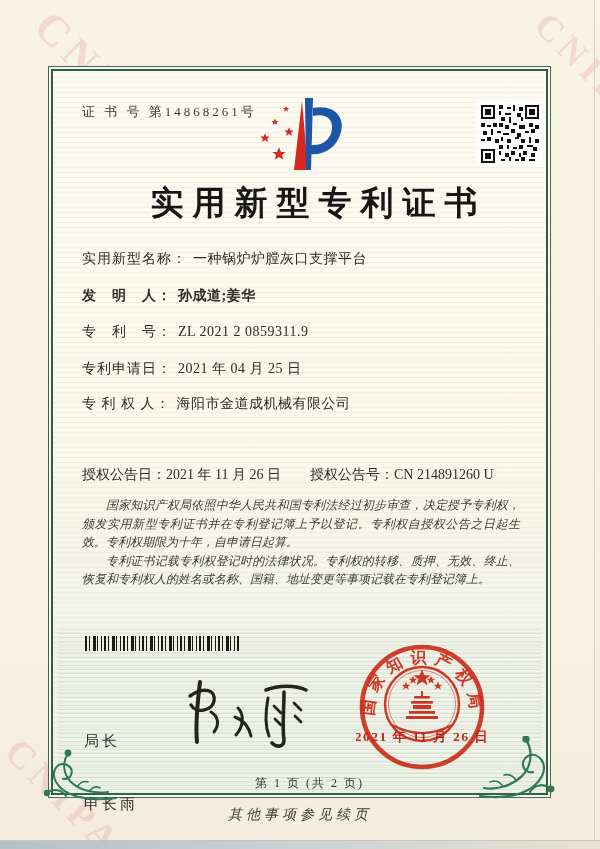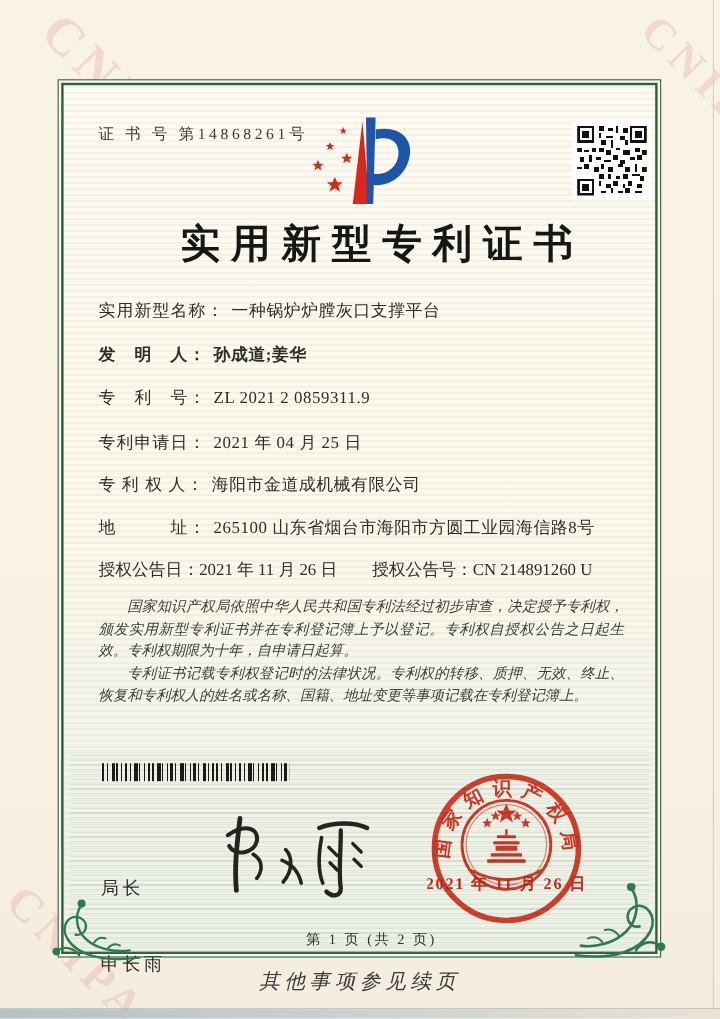"地 址： 265100 山东省烟台市海阳市方圆工业园海信路8号" div.row { html: <div> <span>地 址：</span><span>265100 山东省烟台市海阳市方圆工业园海信路8号</span> </div> -> none }
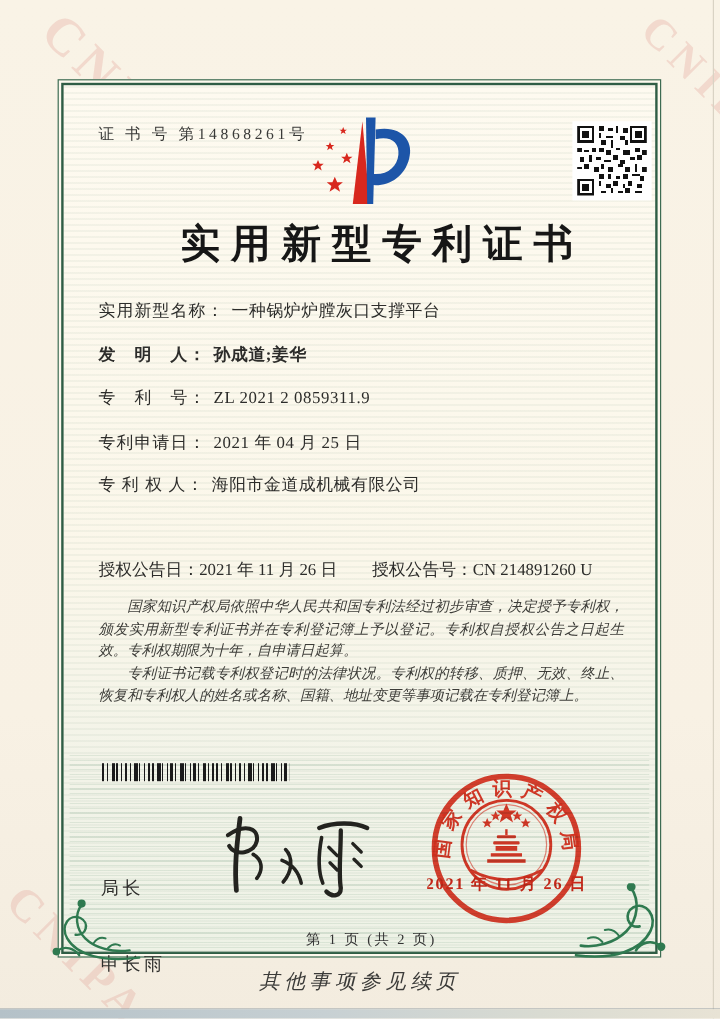"其他事项参见续页" .continuation { font-size: 17px -> 14px }
